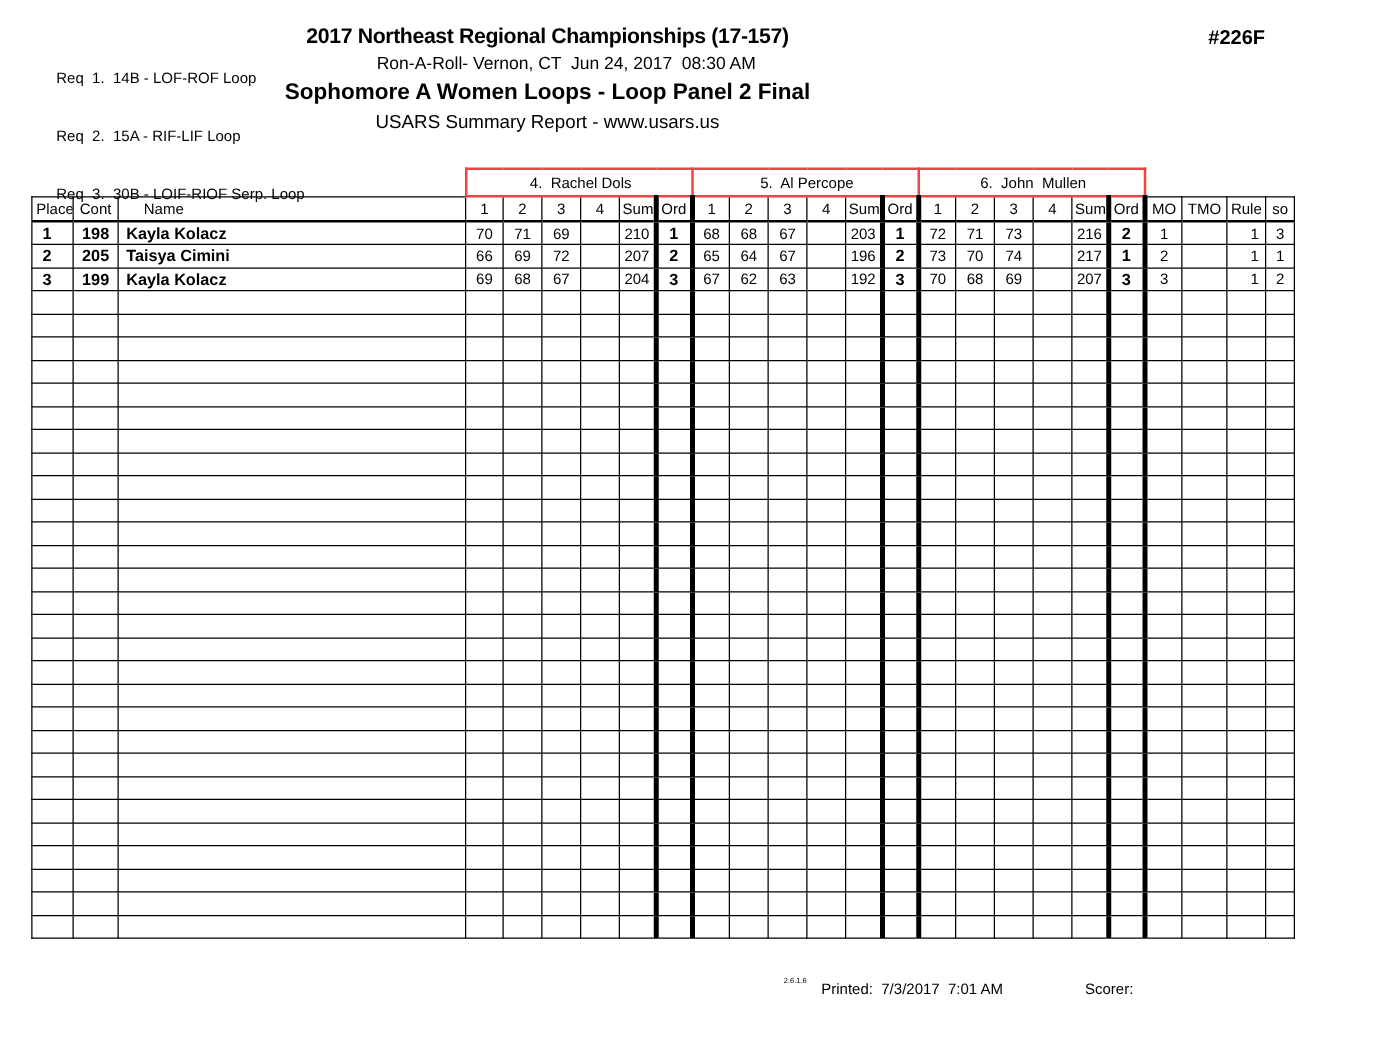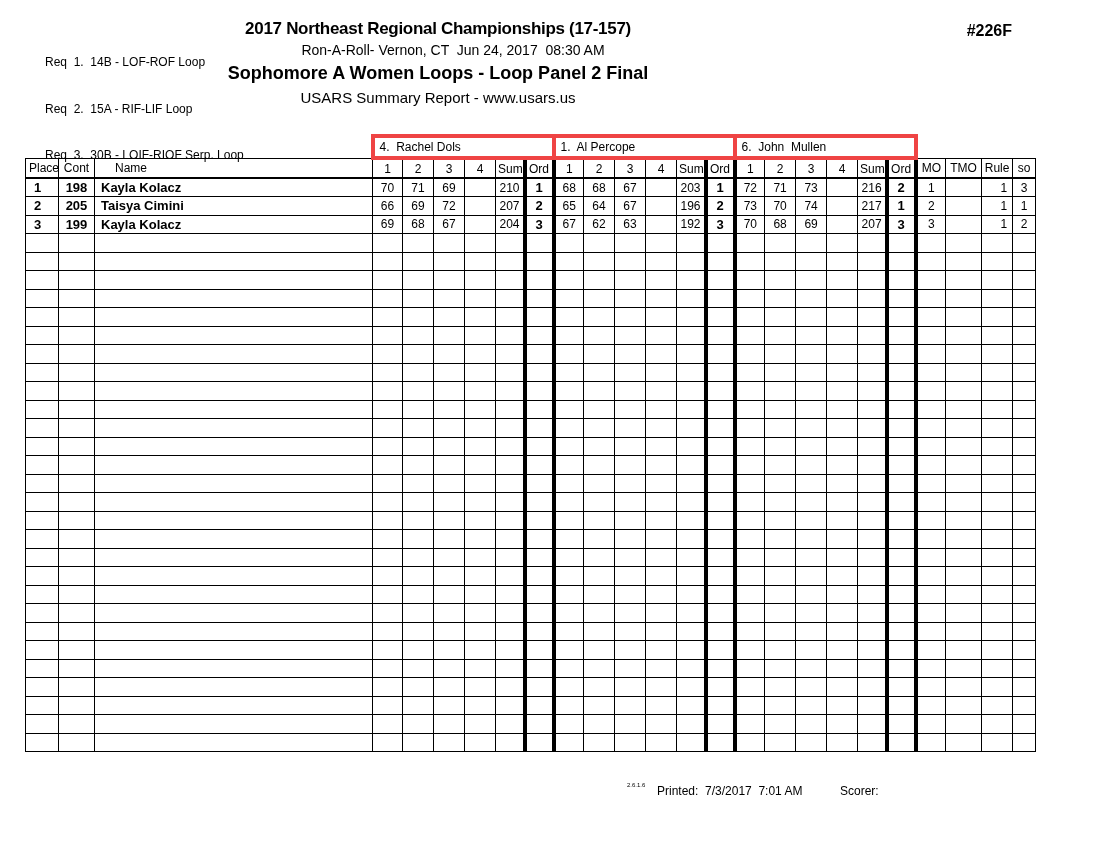"4. Rachel Dols" tr.judges-row td.judge-cell { border: 4px solid #ef4444 -> 2px solid #ef4444; text-align: left -> center }
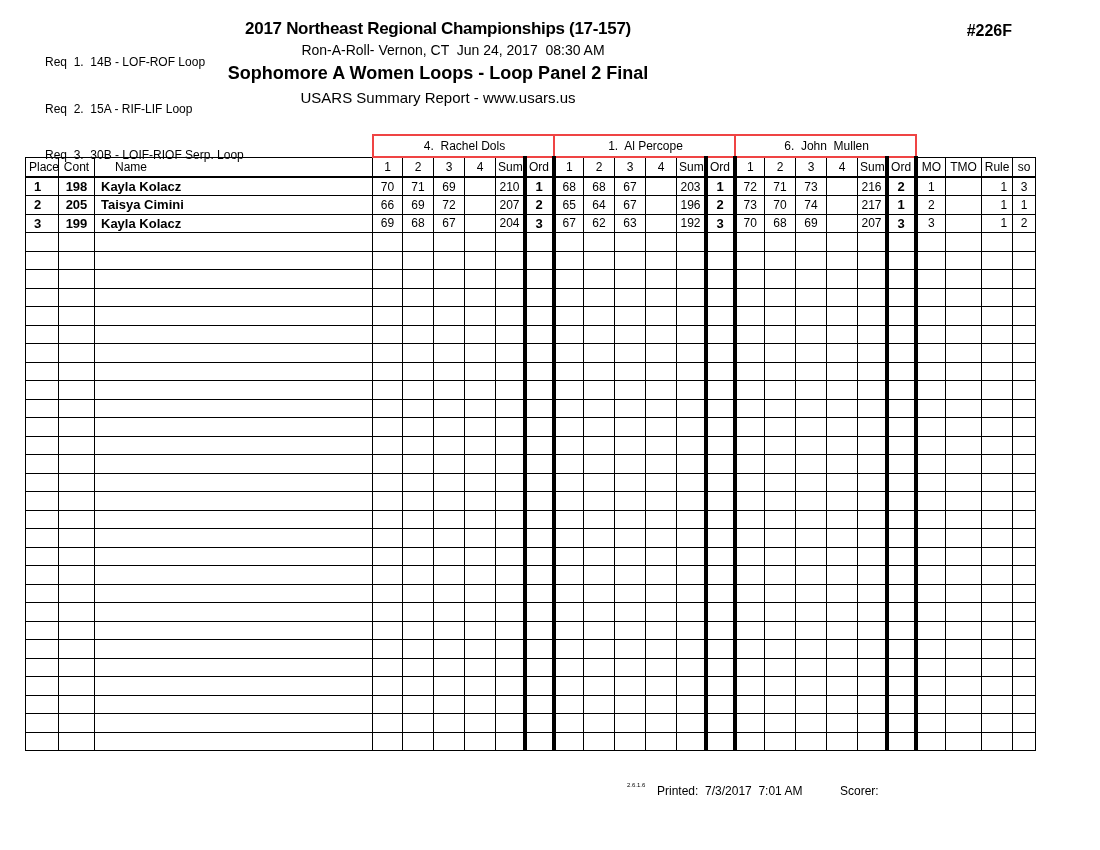"1. Al Percope" td.judge-cell { text: 1 -> 5 }
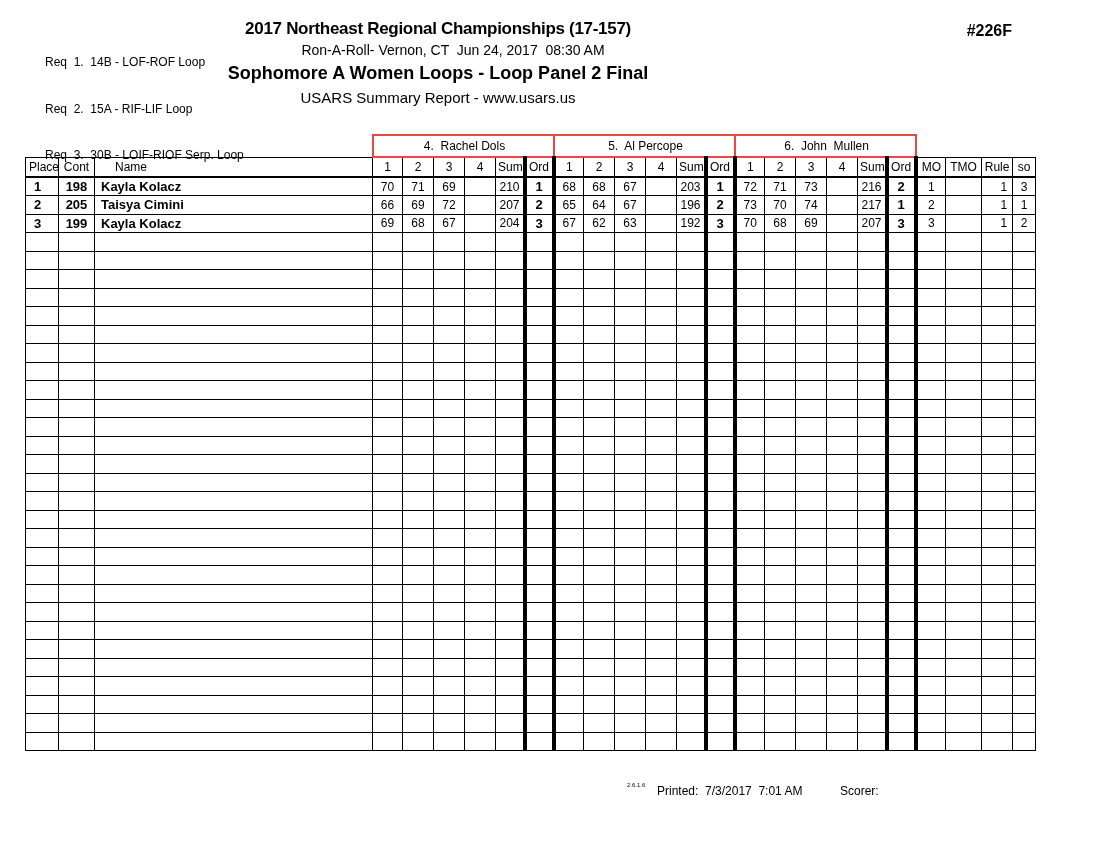"Scorer:" .f-scorer { left: 840px -> 868px }
